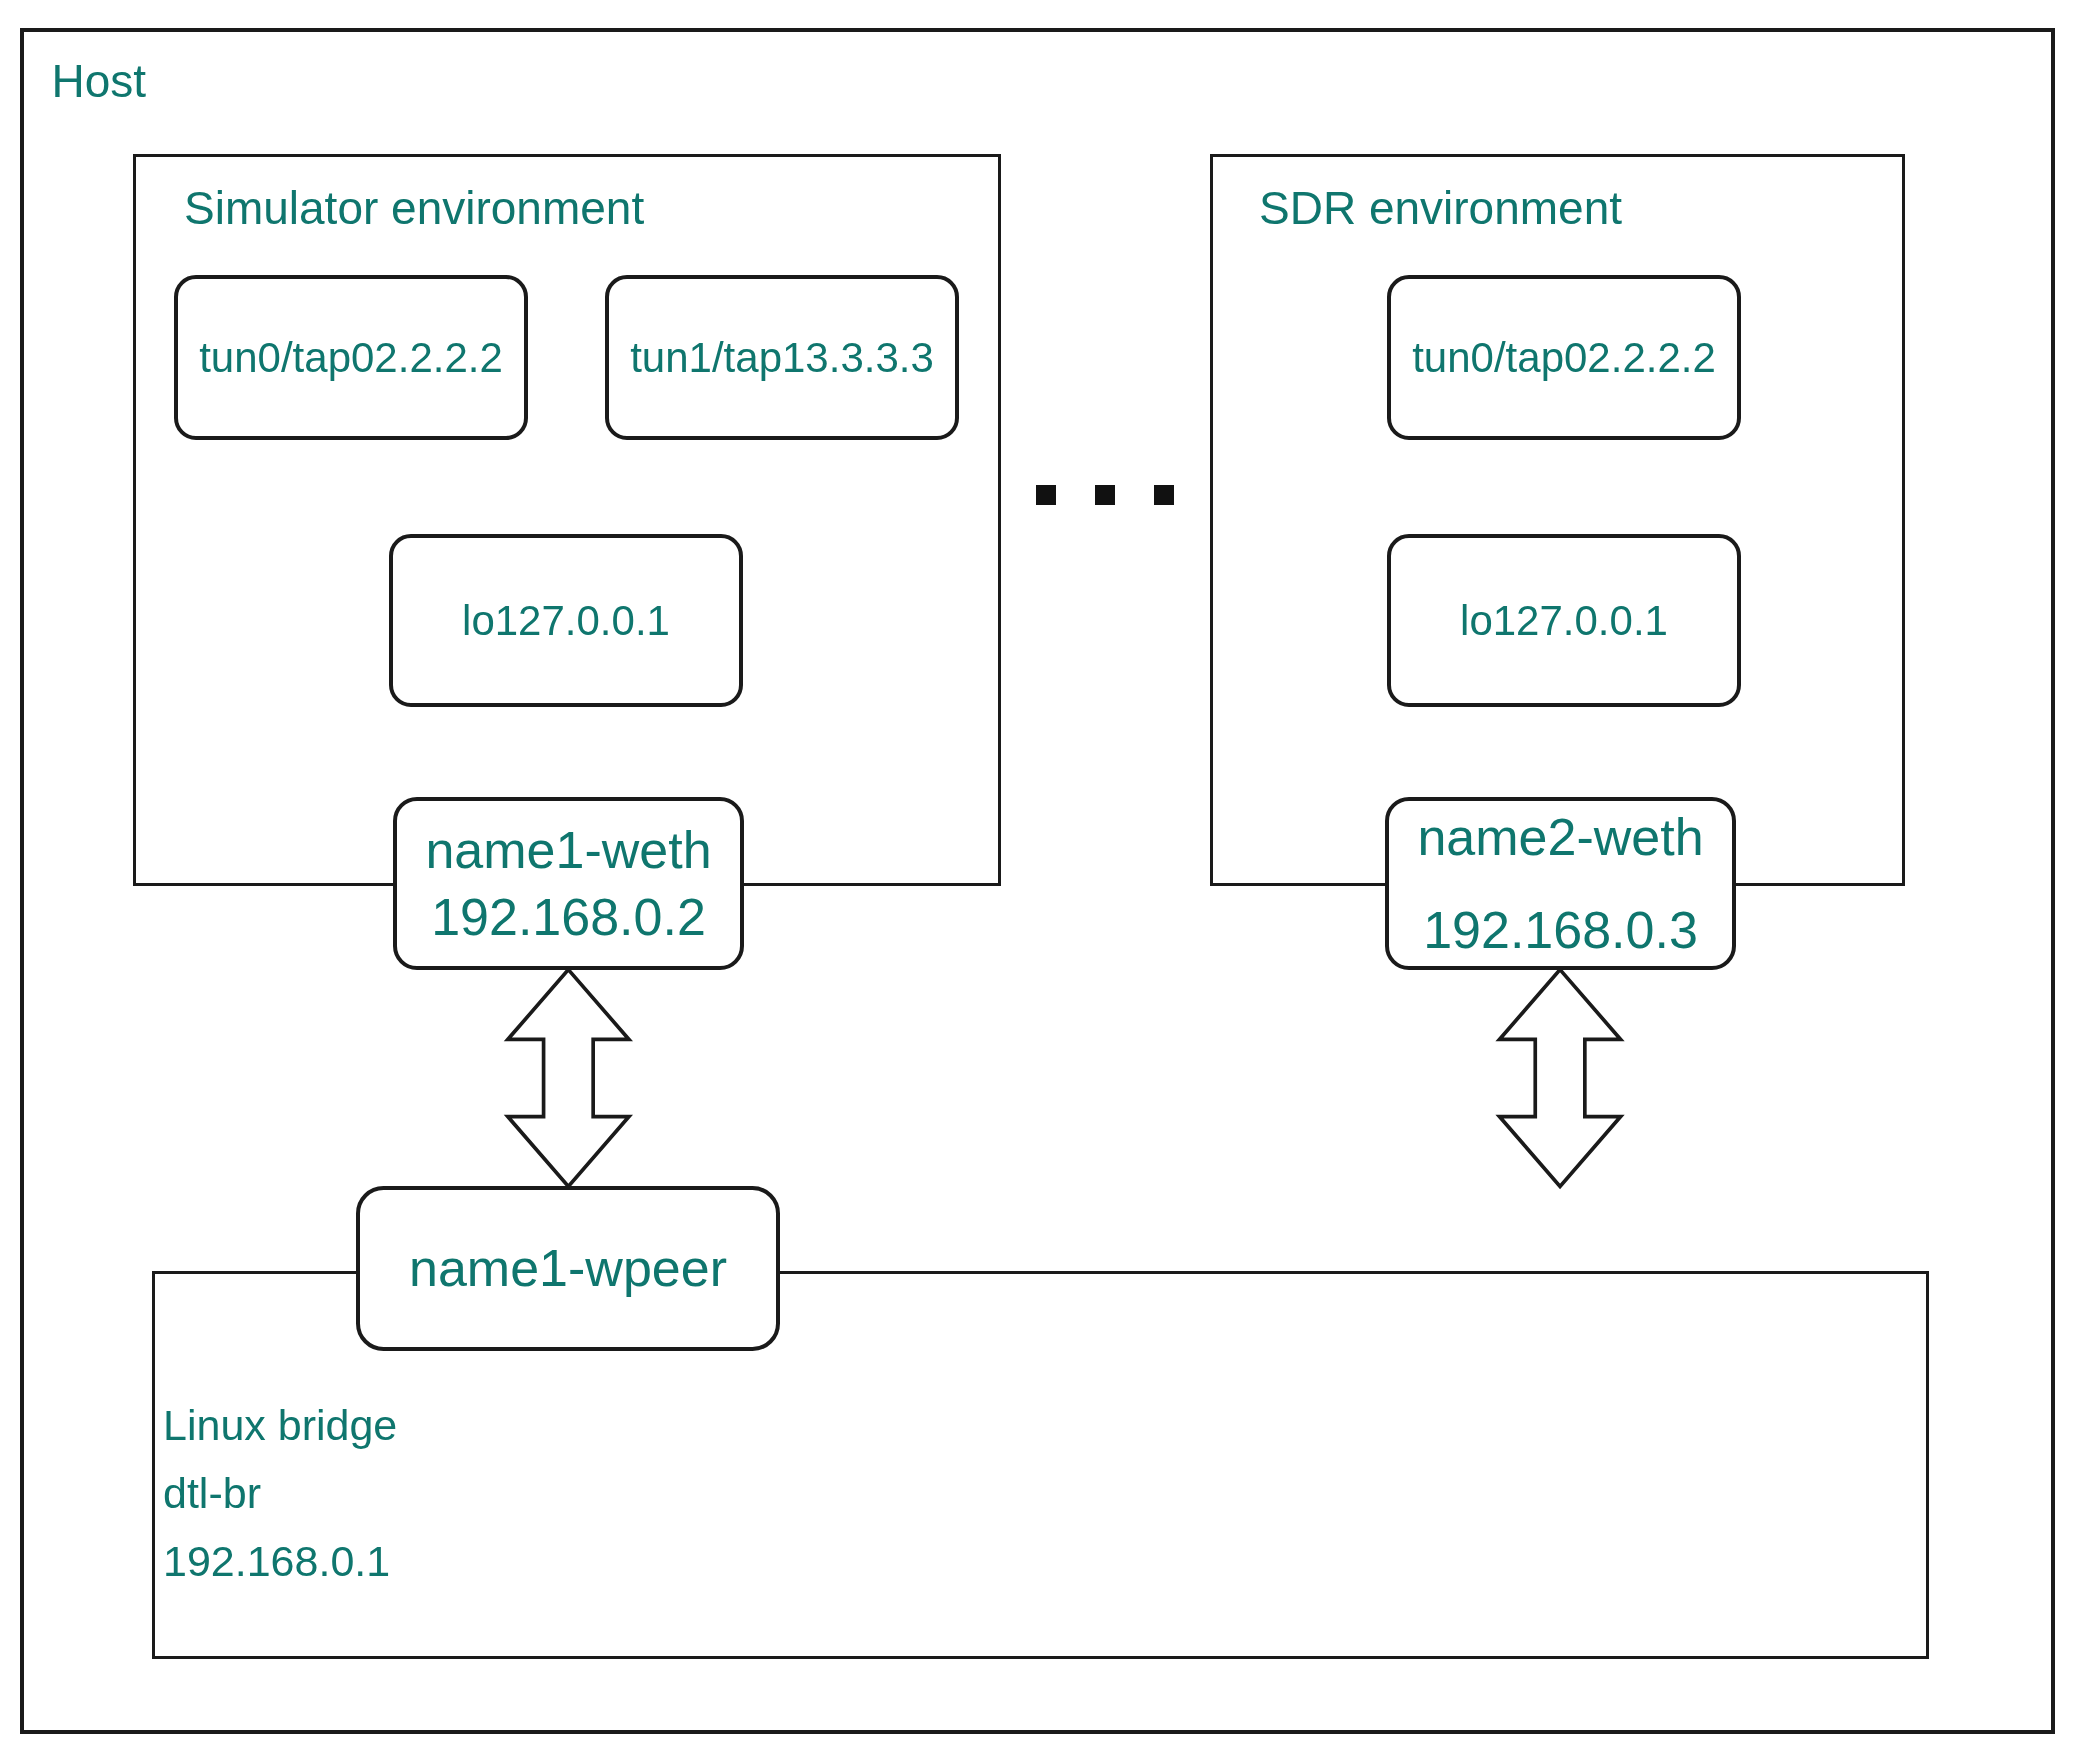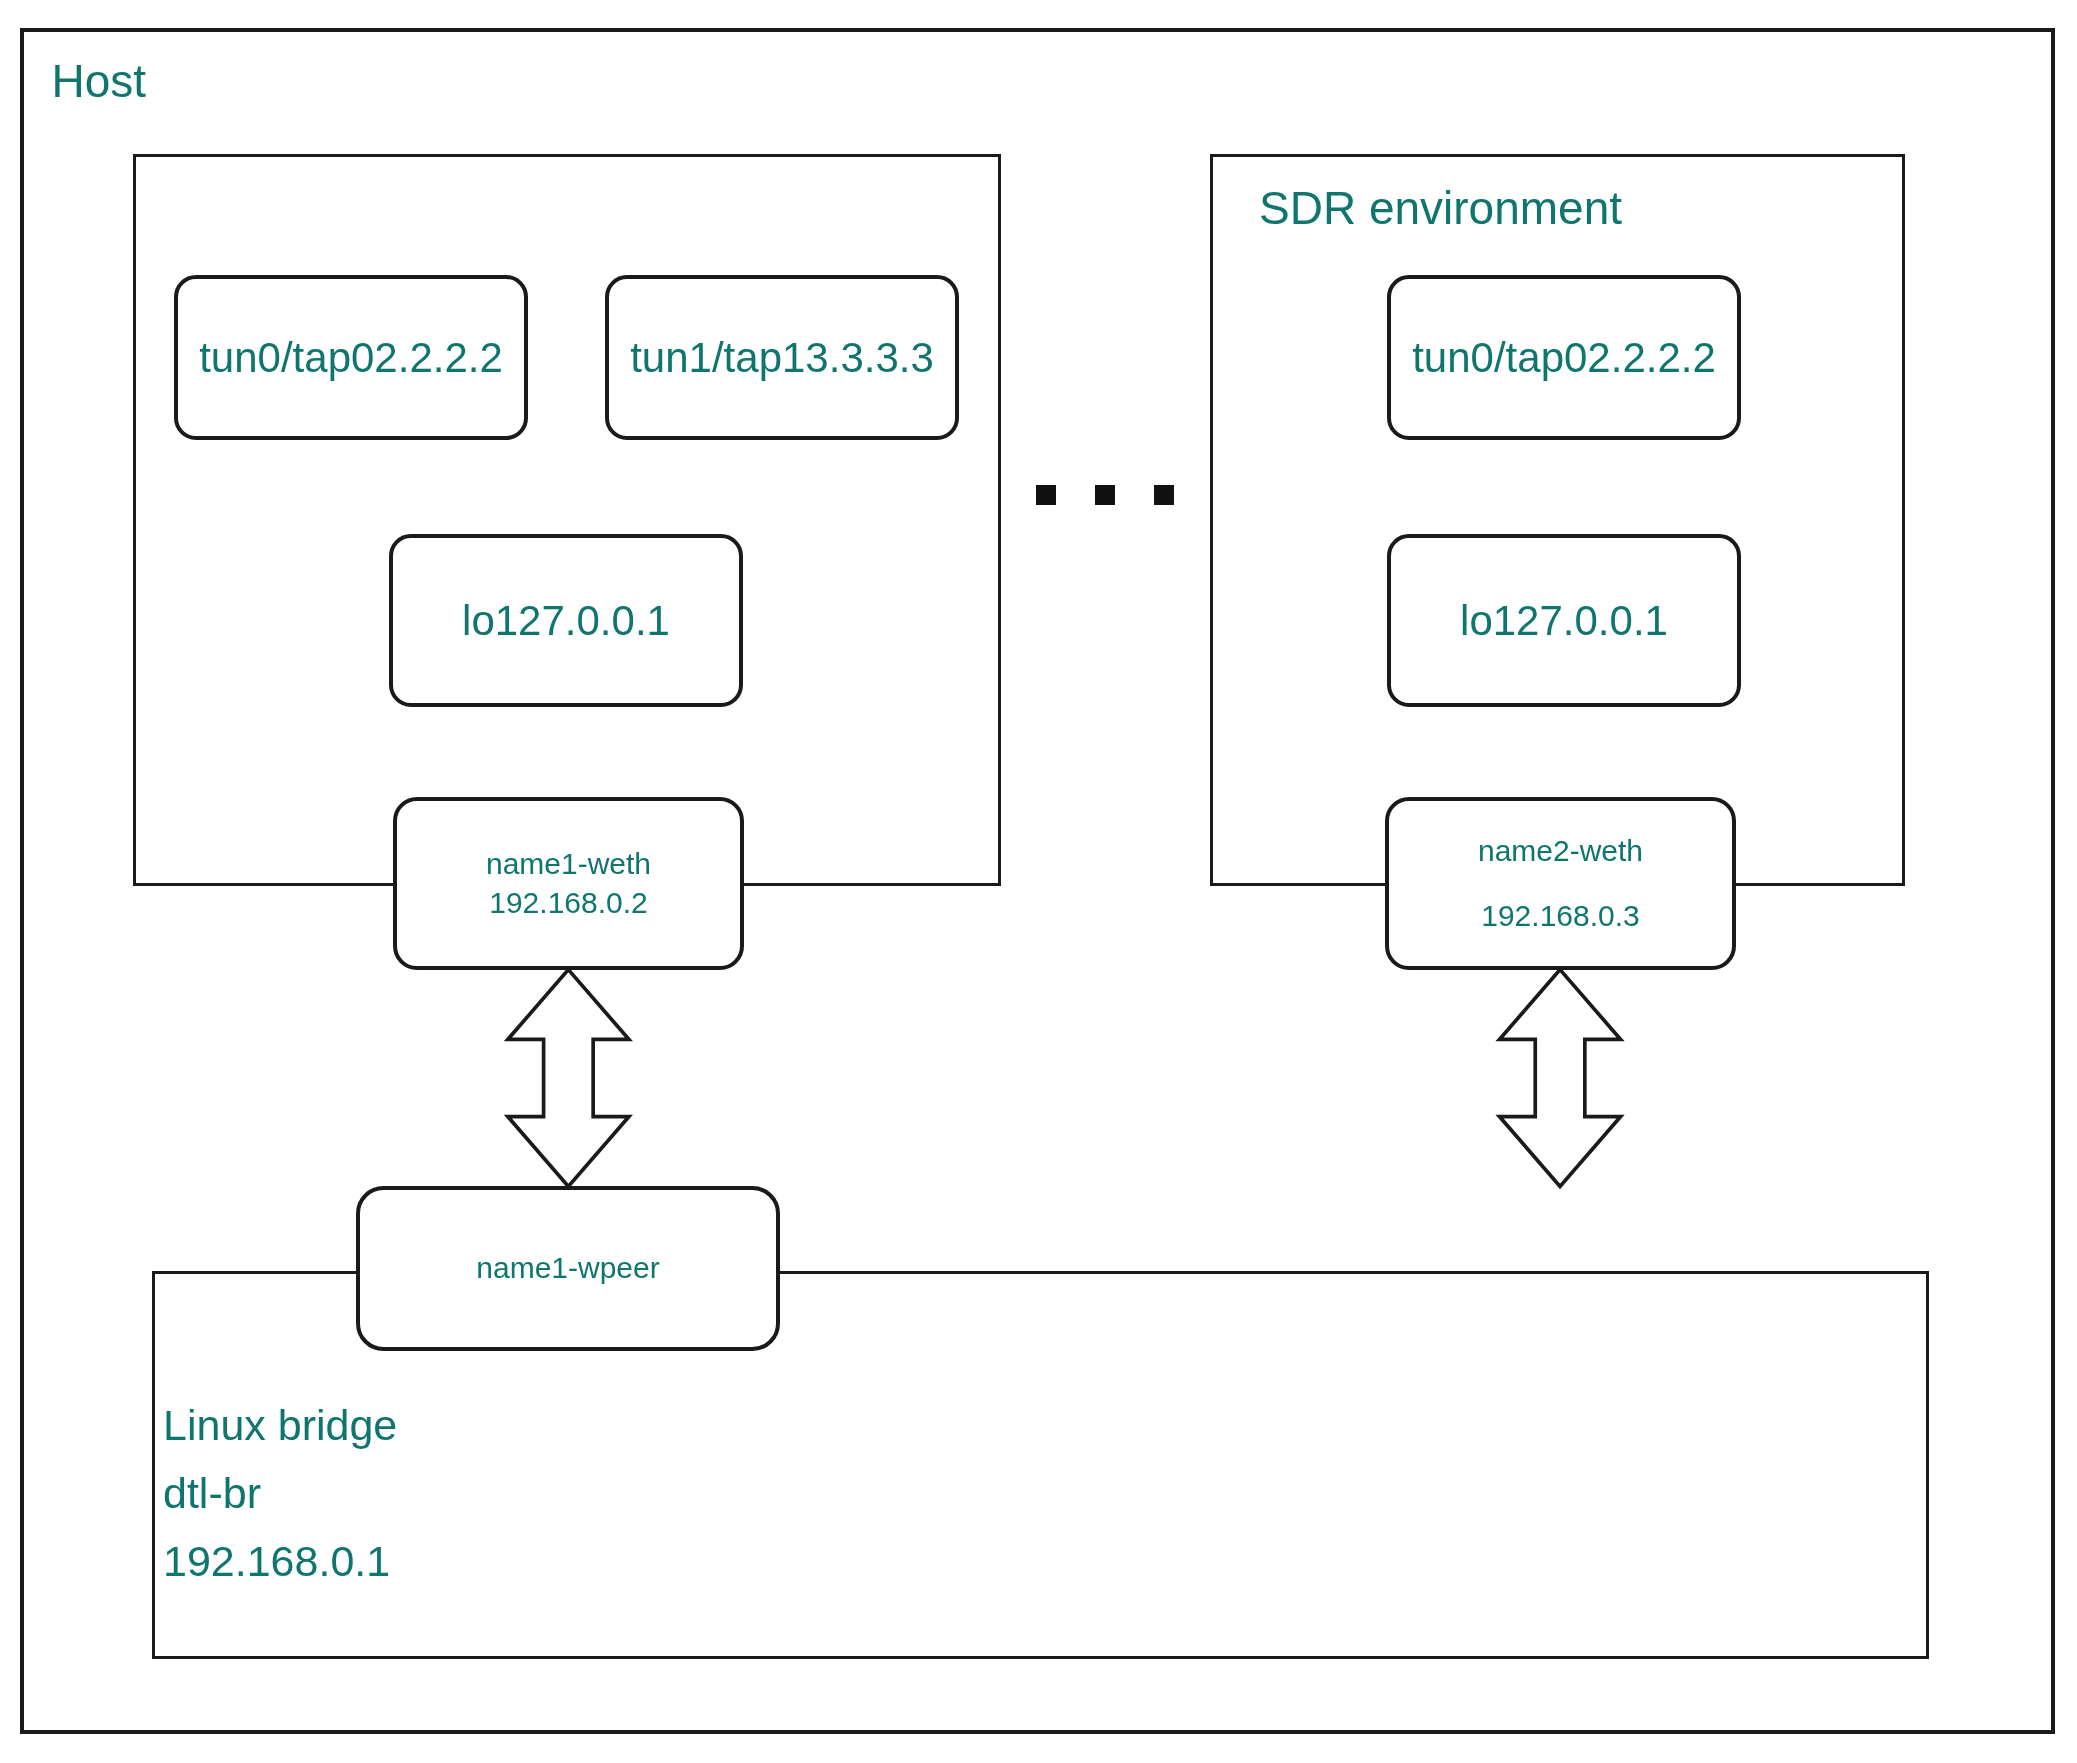"Simulator environment" div.env-title { html: none -> <div>Simulator environment</div> }
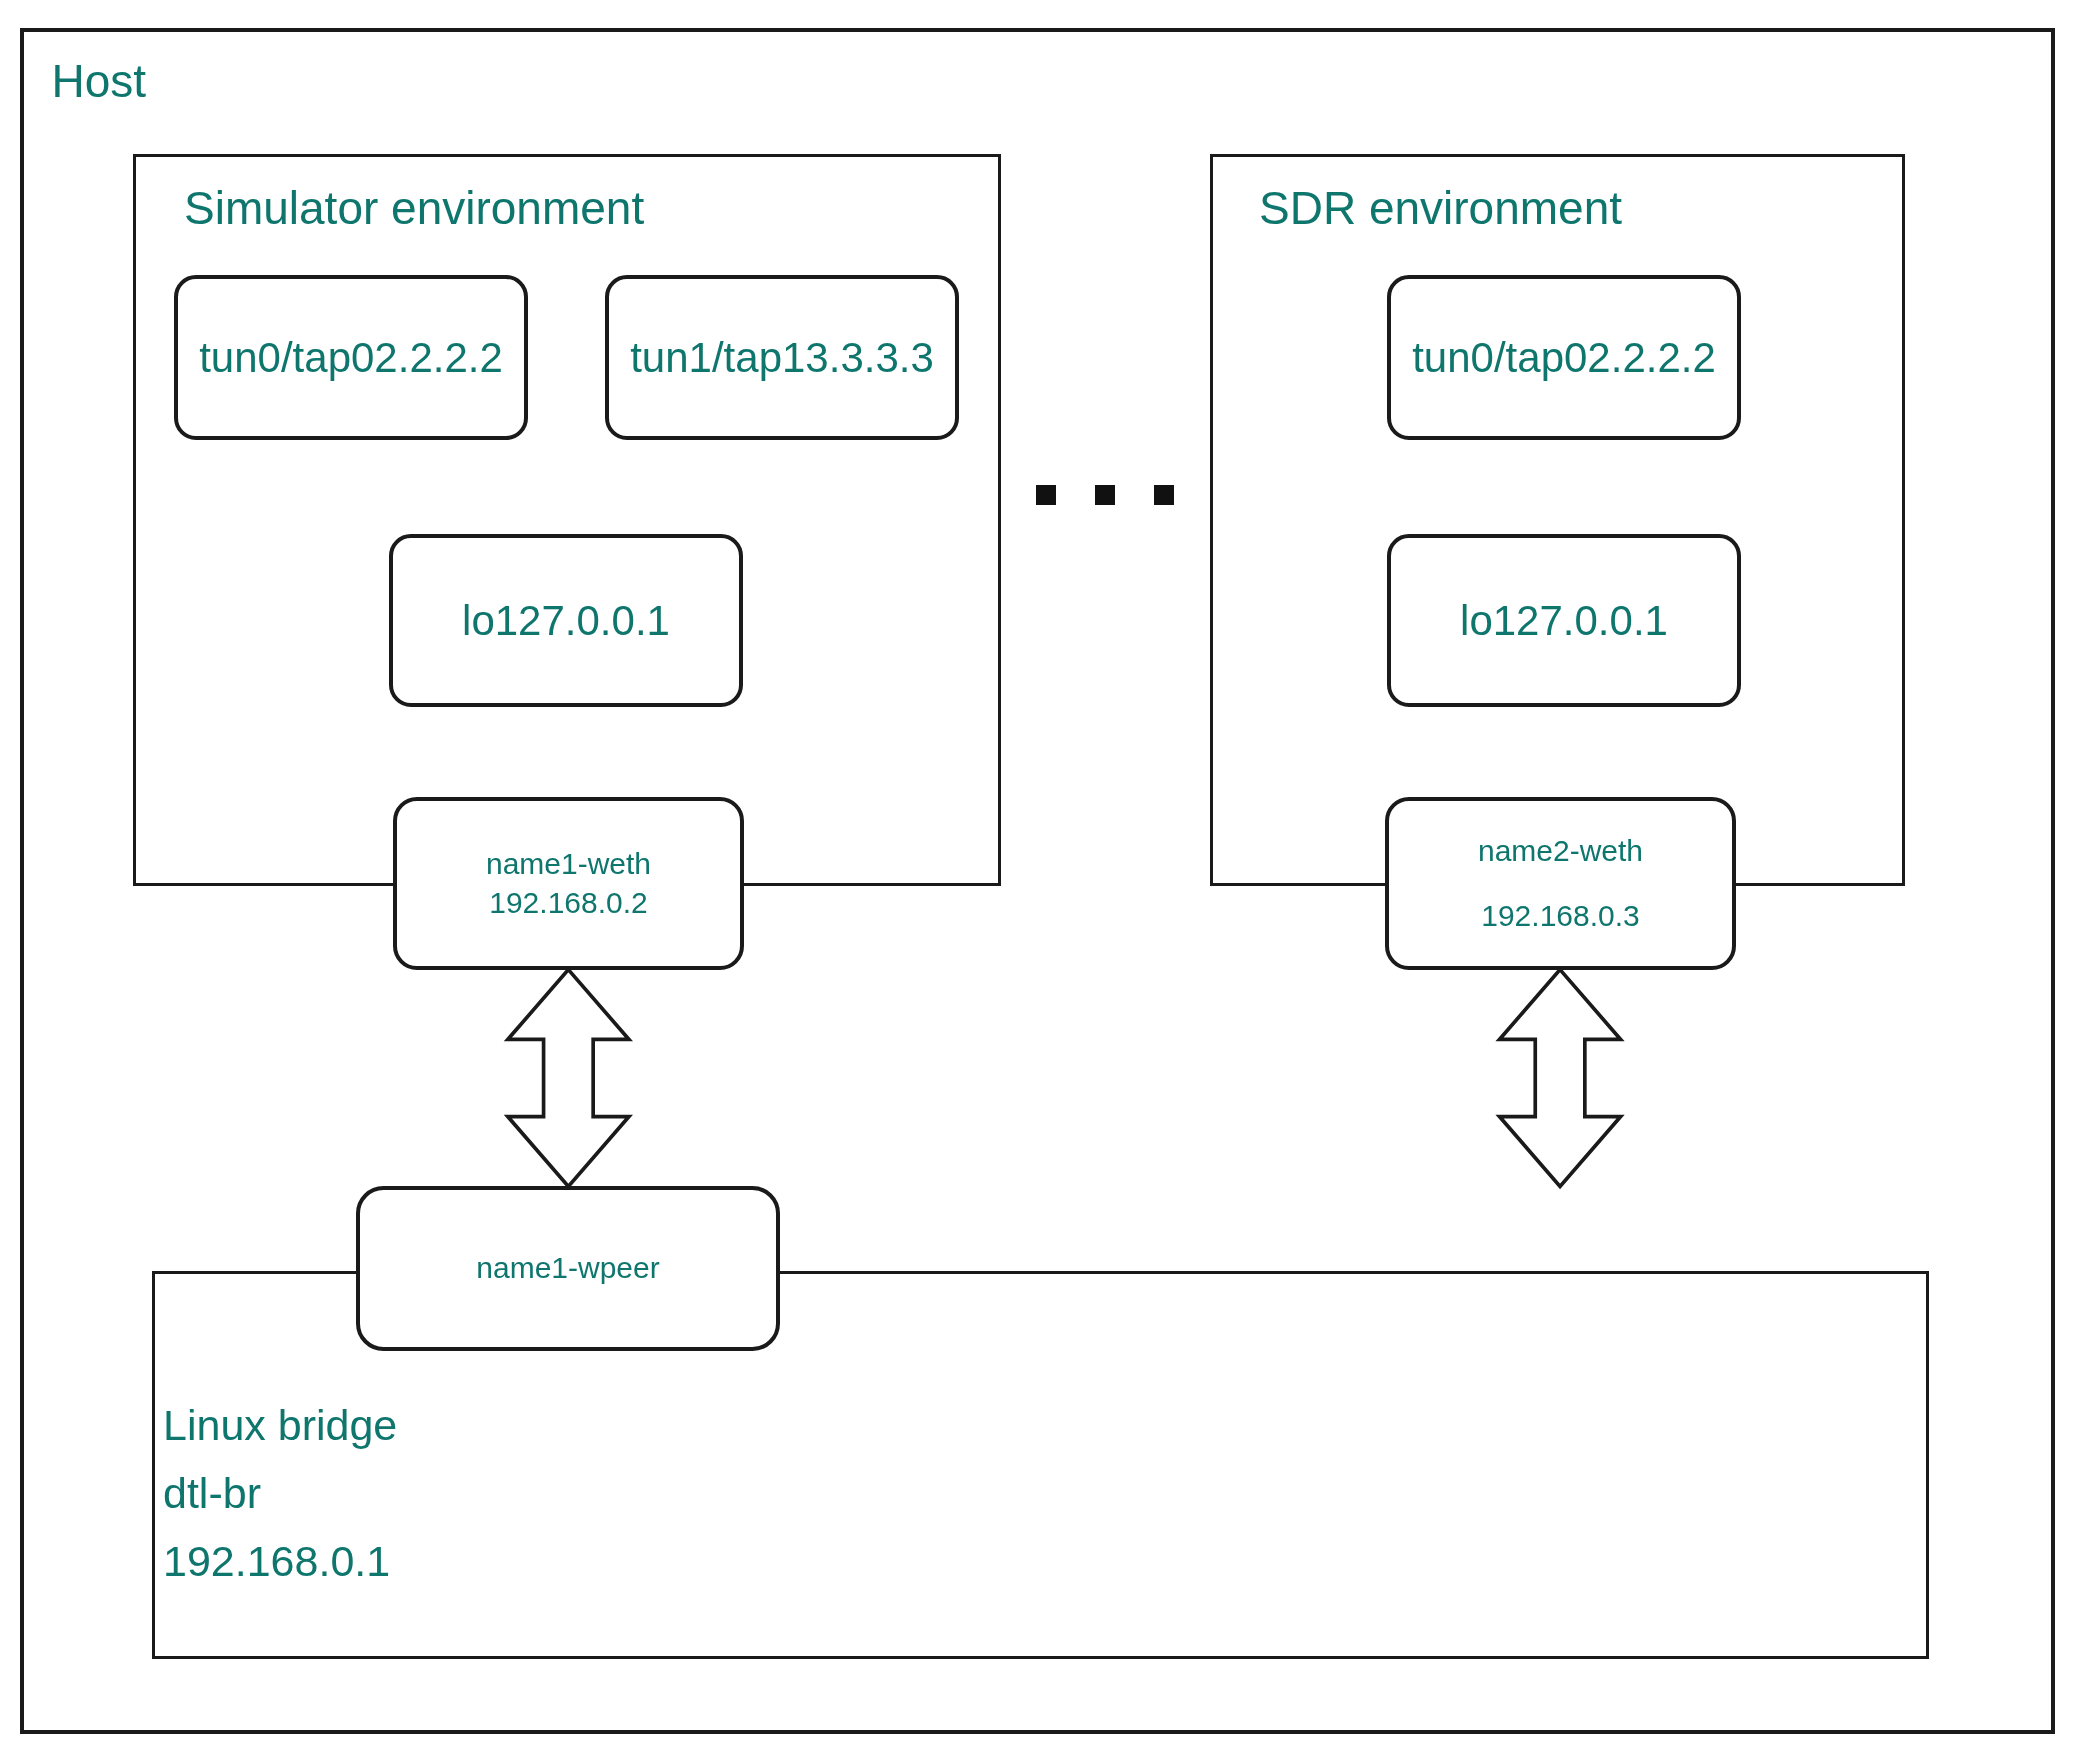"name1-weth" .overlay-box { font-size: 30px -> 52px }
